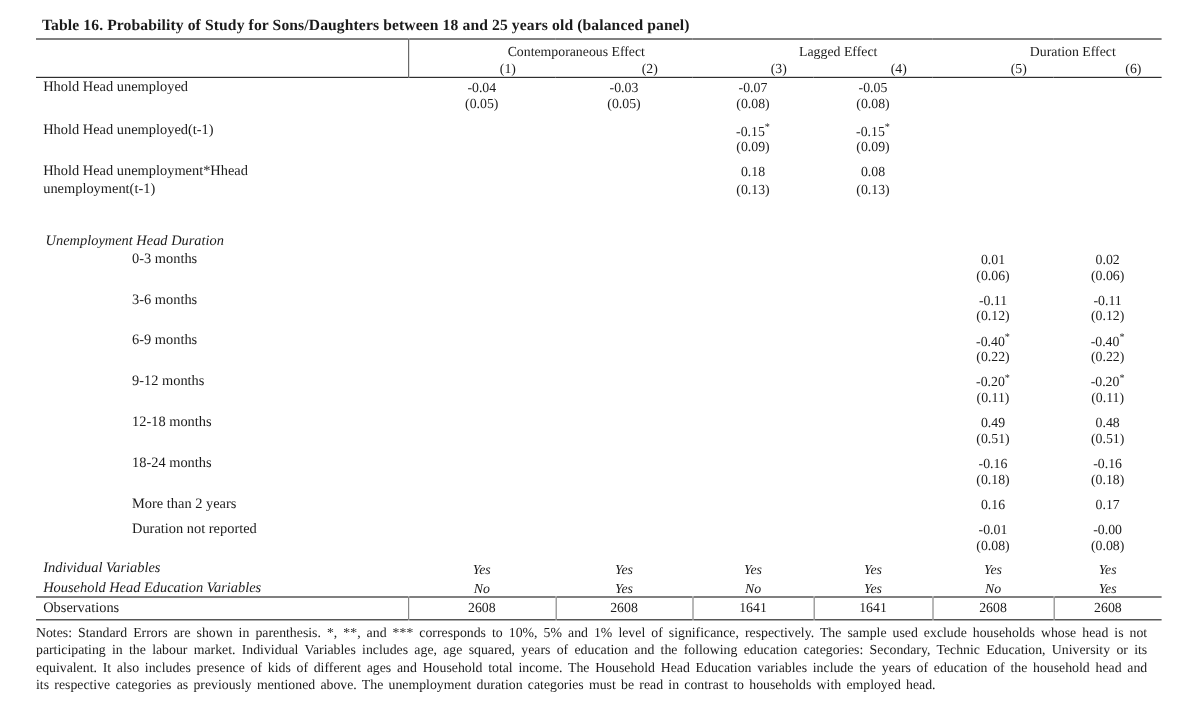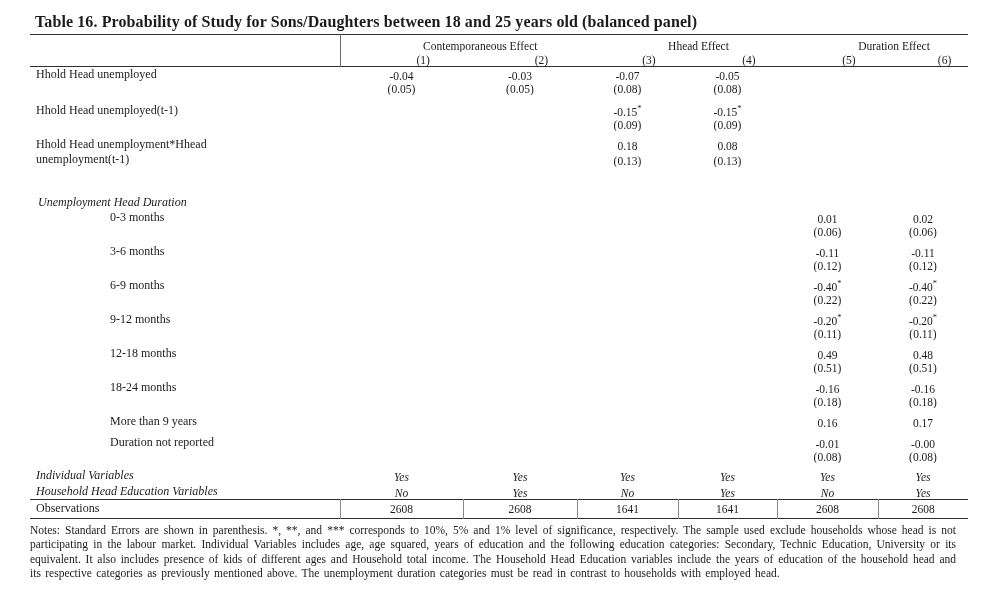"Table 16. Probability of Study" .title { font-size: 16px -> 13px }
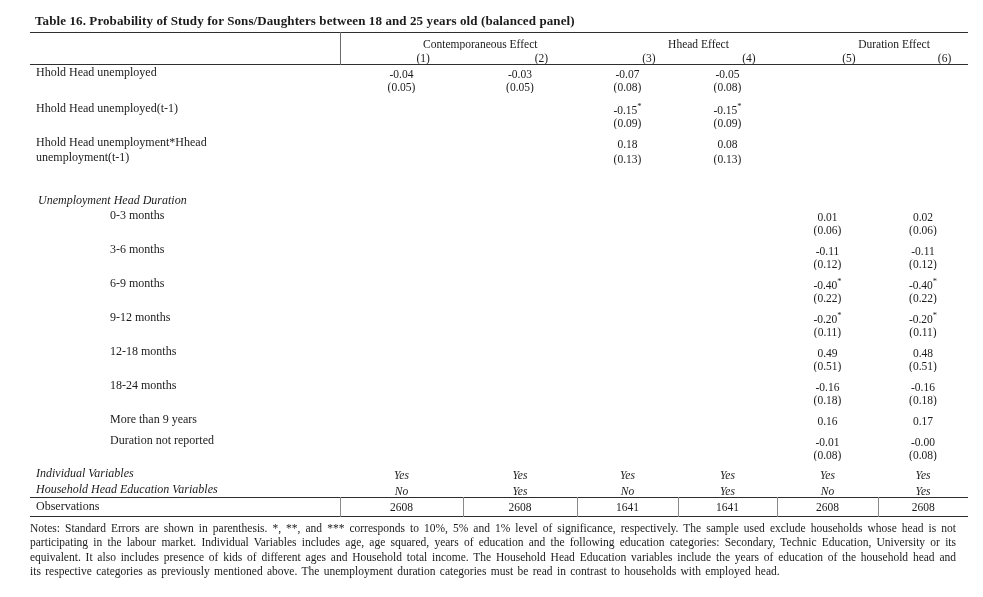"Hhead Effect" td.val { text: Hhead -> Lagged }
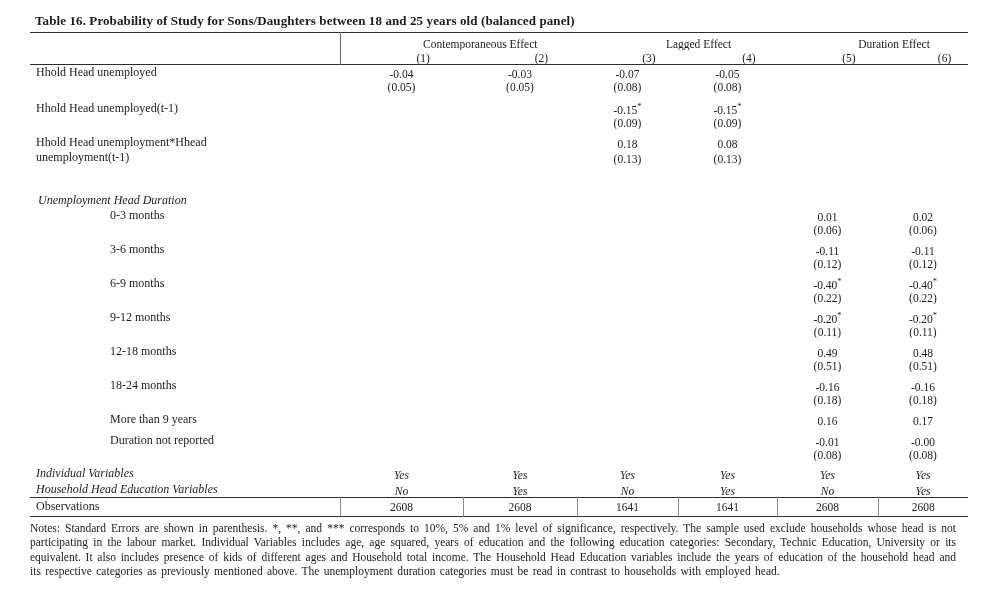"More than 9 years" td.lbl { text: 9 -> 2 }
